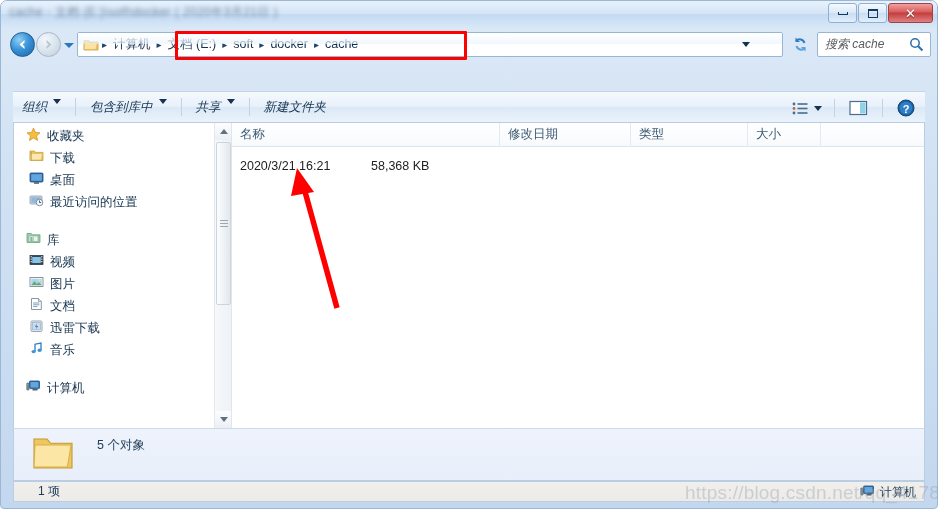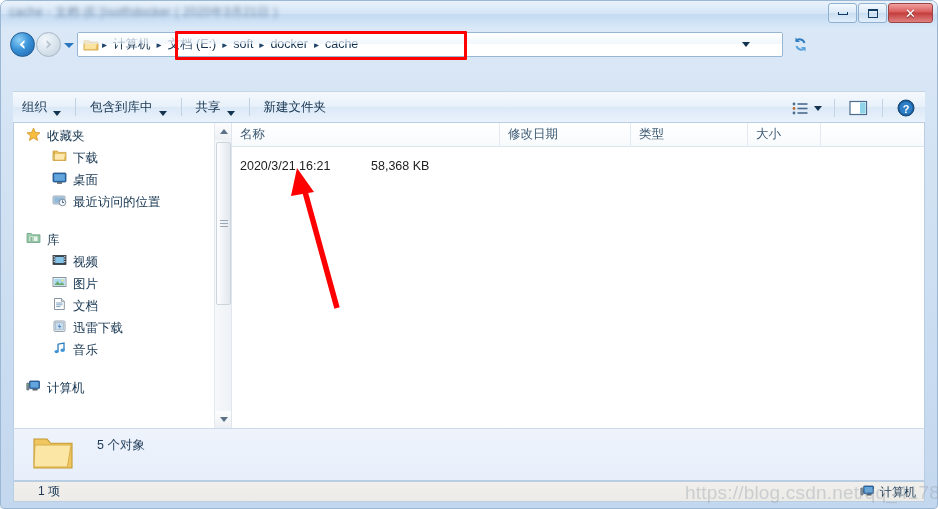"搜索 cache" div { html: none -> <div> <span>搜索 cache</span> <span> <svg> <circle></circle> <line></line> </svg> </span> </div> }
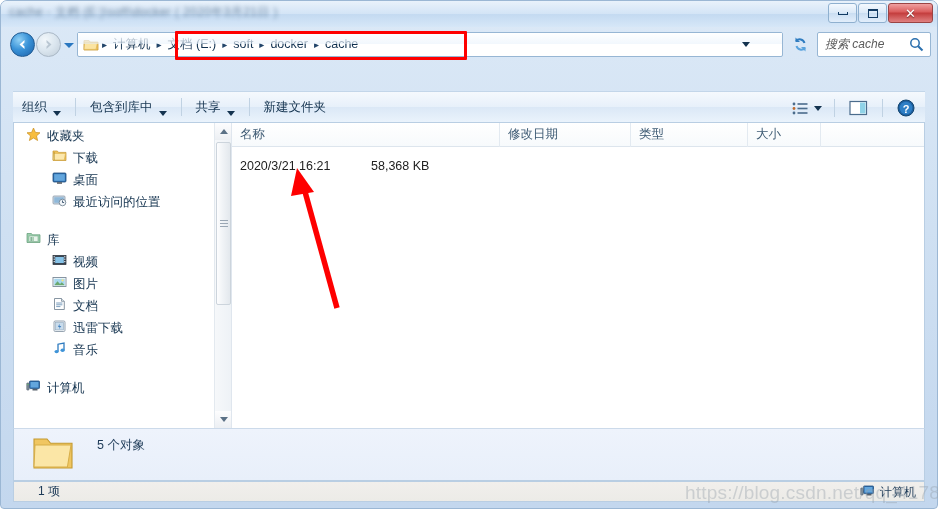"组织" .tb-item { align-items: flex-end -> flex-start; font-style: none -> italic }
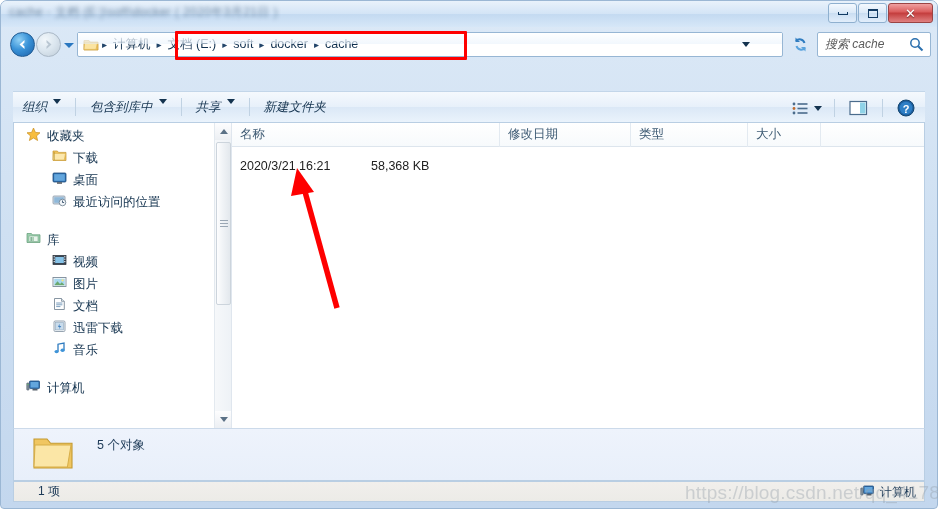"下载" .nav-row.child { padding-left: 38px -> 15px }
